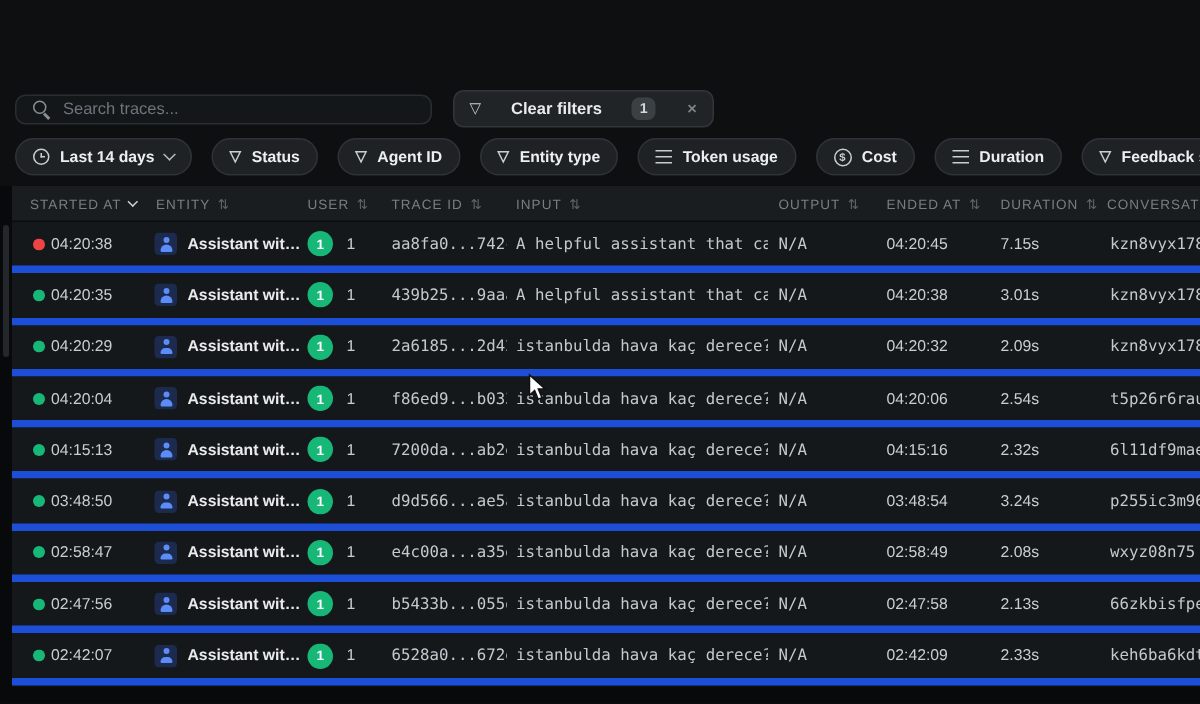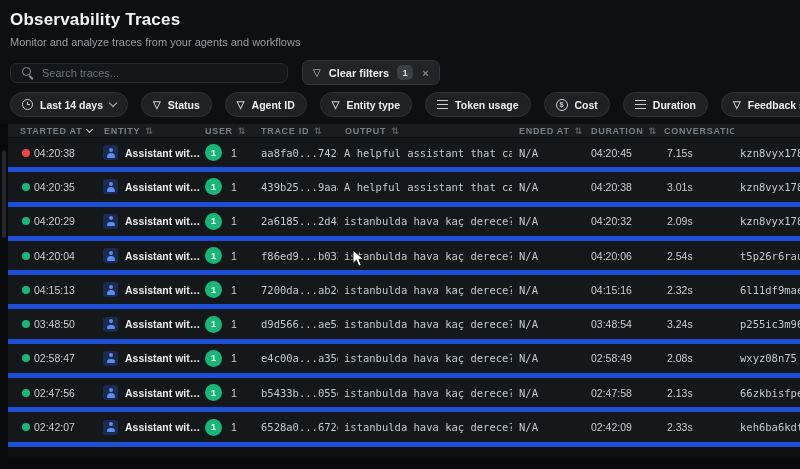"Observability Traces" div.topbar { html: <div> <h1>Observability Traces</h1> <p>Monitor and analyze traces from your agents and workflows</p> </div> -> none }
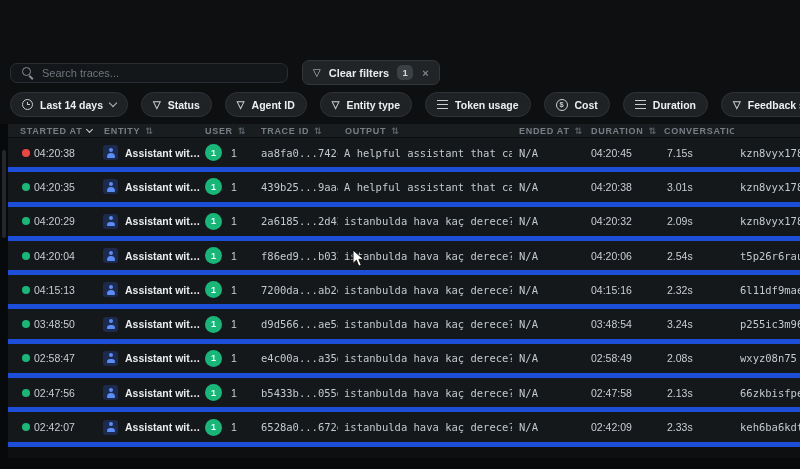"Clear filters" .clearbtn { gap: 8px -> 20px }
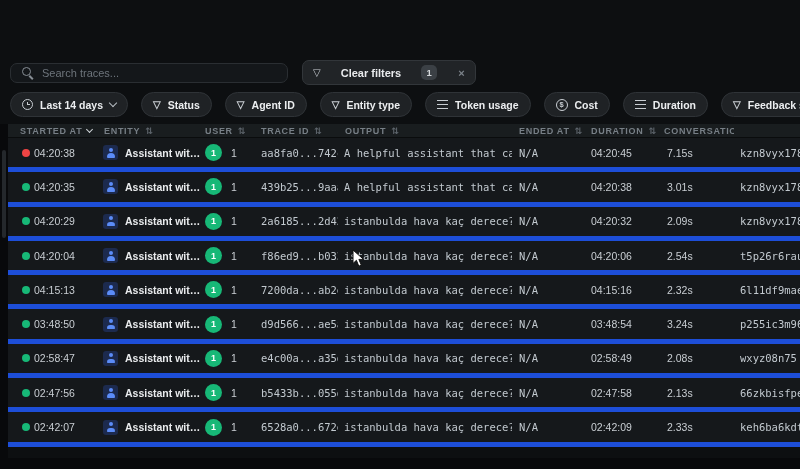"STARTED AT" .thead { font-weight: 700 -> 400; height: 14px -> 24px }
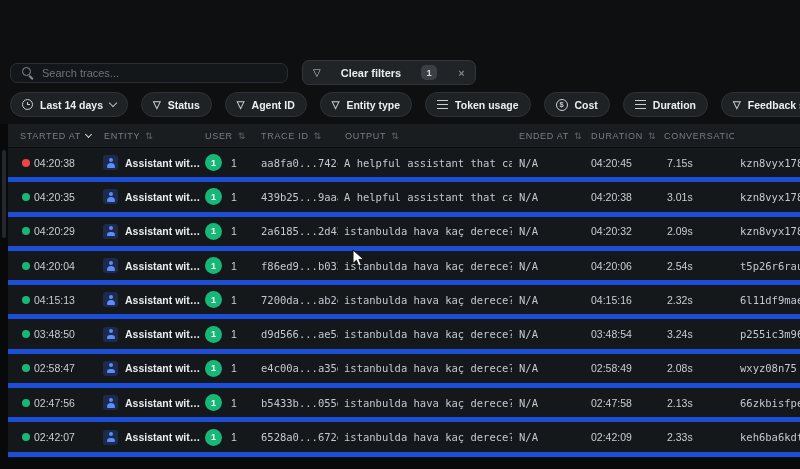"INPUT" div.hc { html: none -> <div> <span>Input</span> <span></span> </div> }
